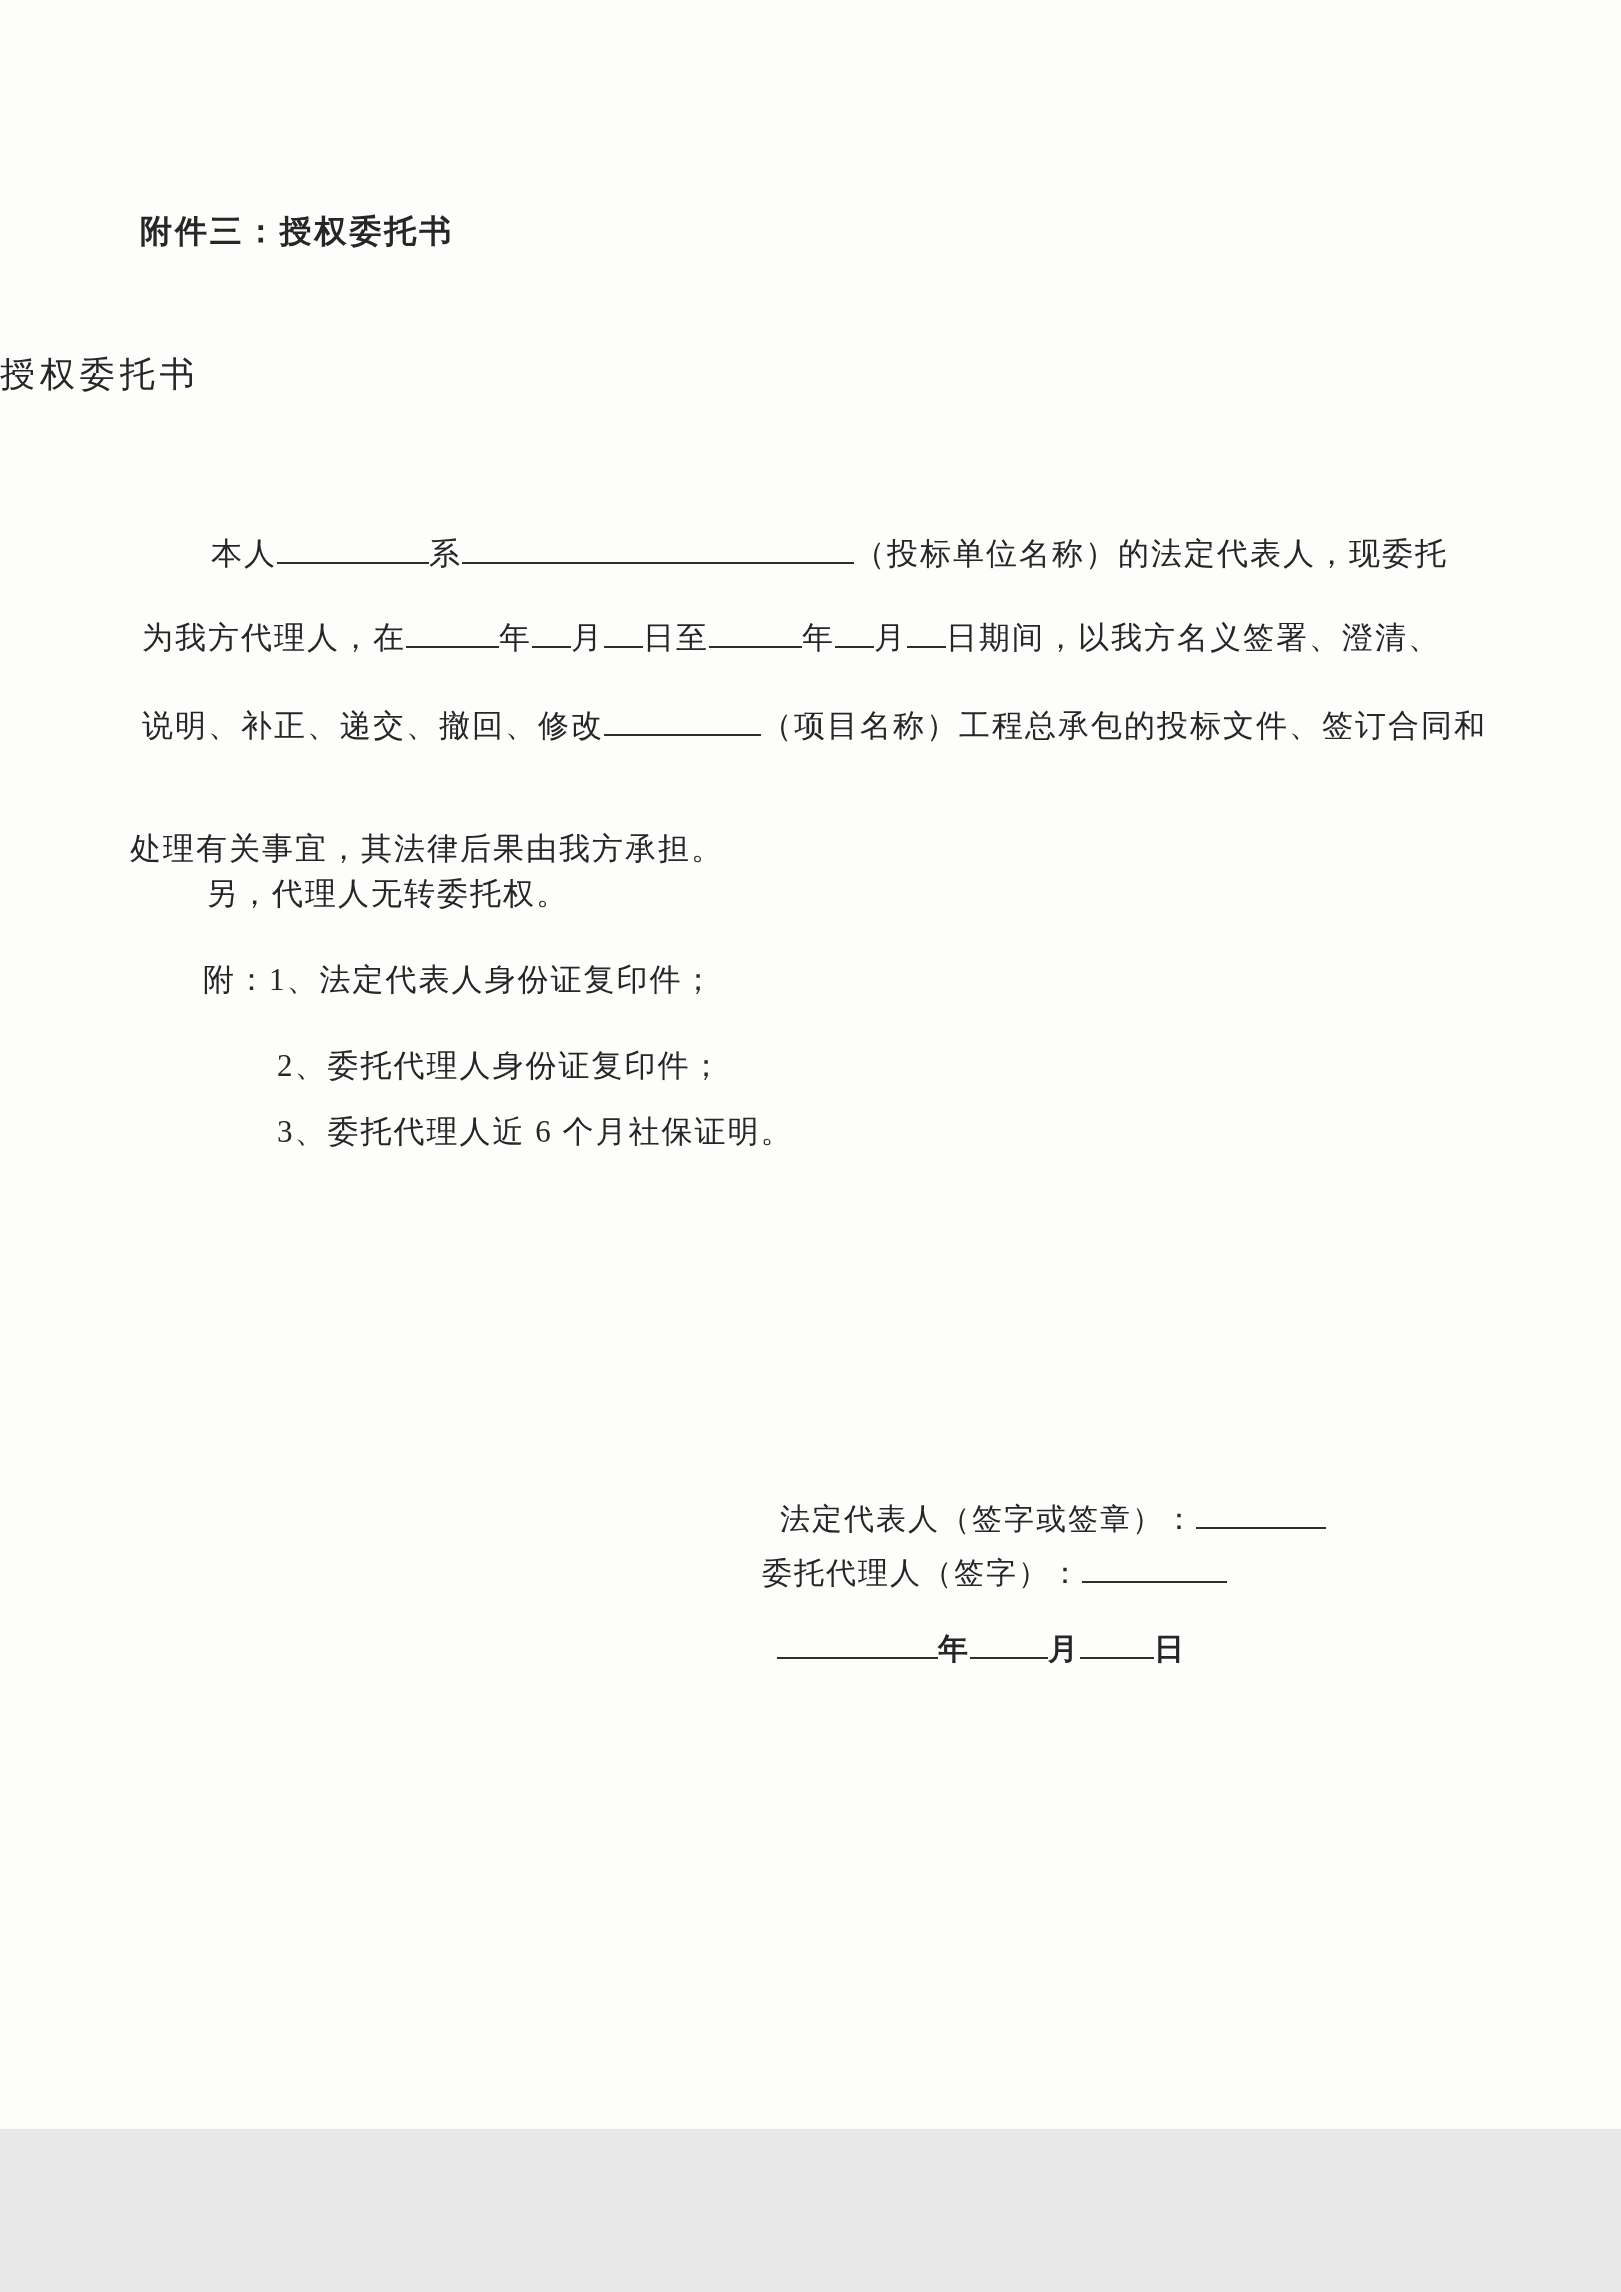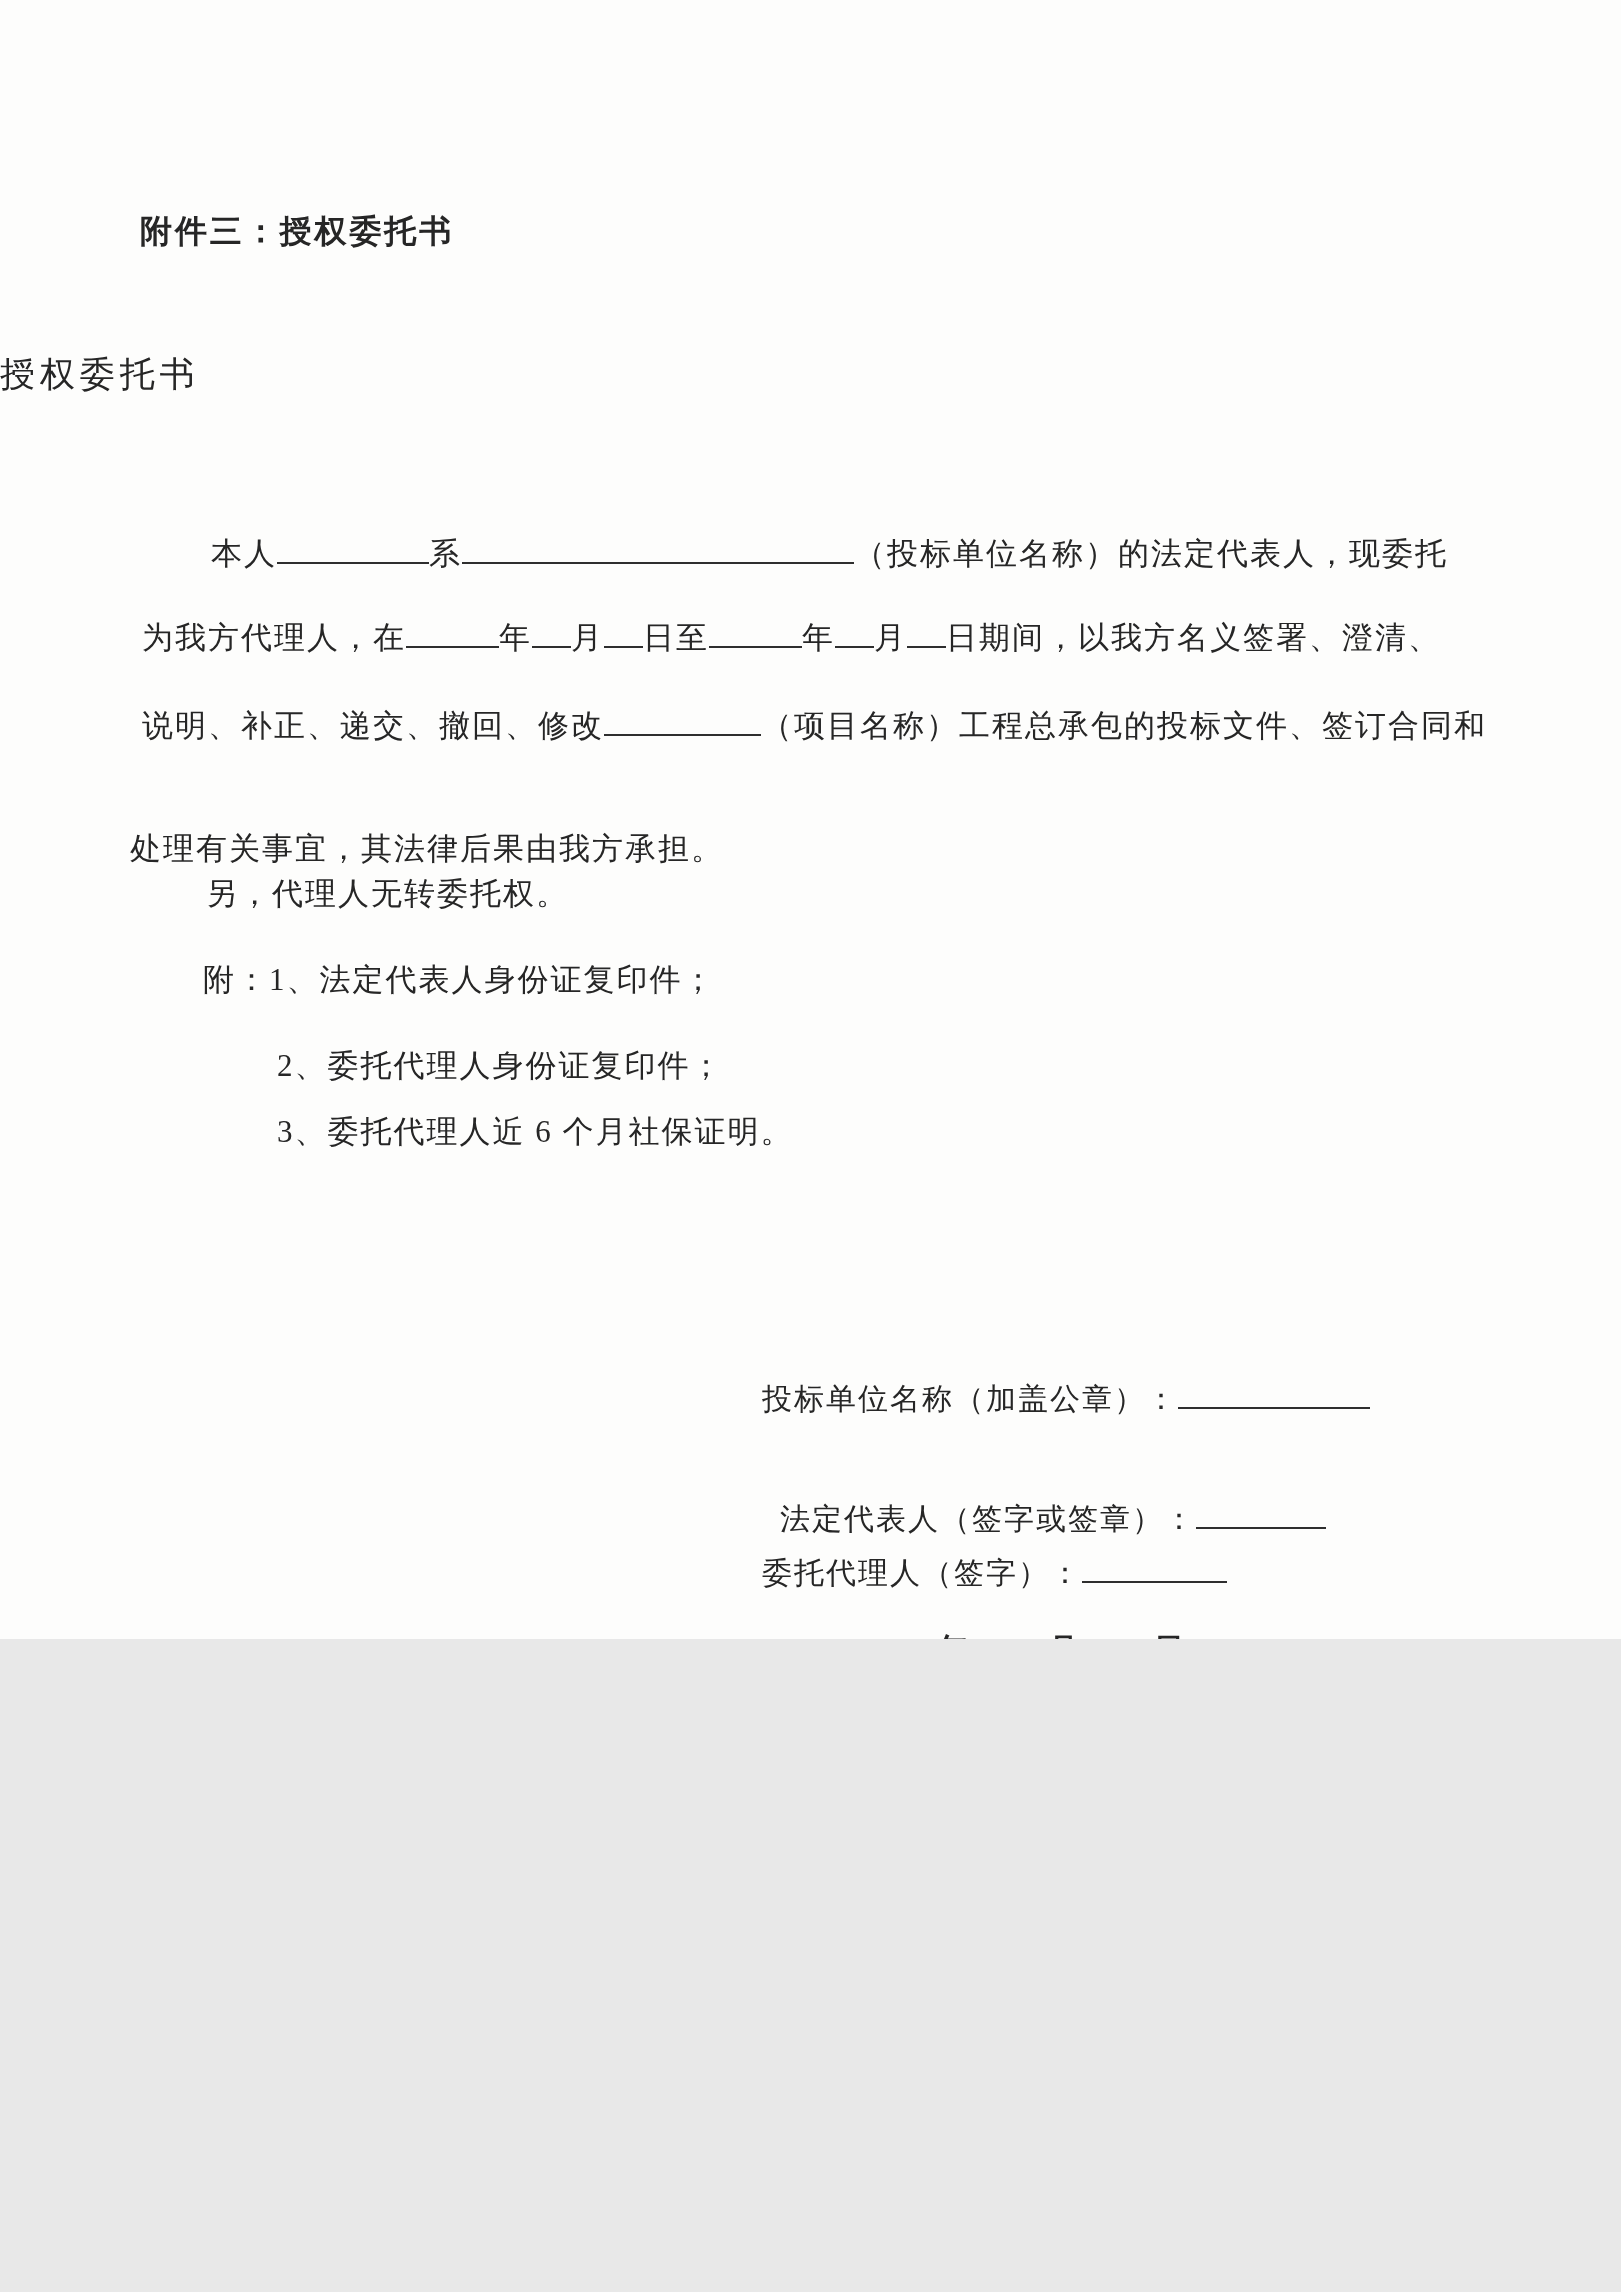"附件三：授权委托书" .page { height: 1639px -> 2129px }
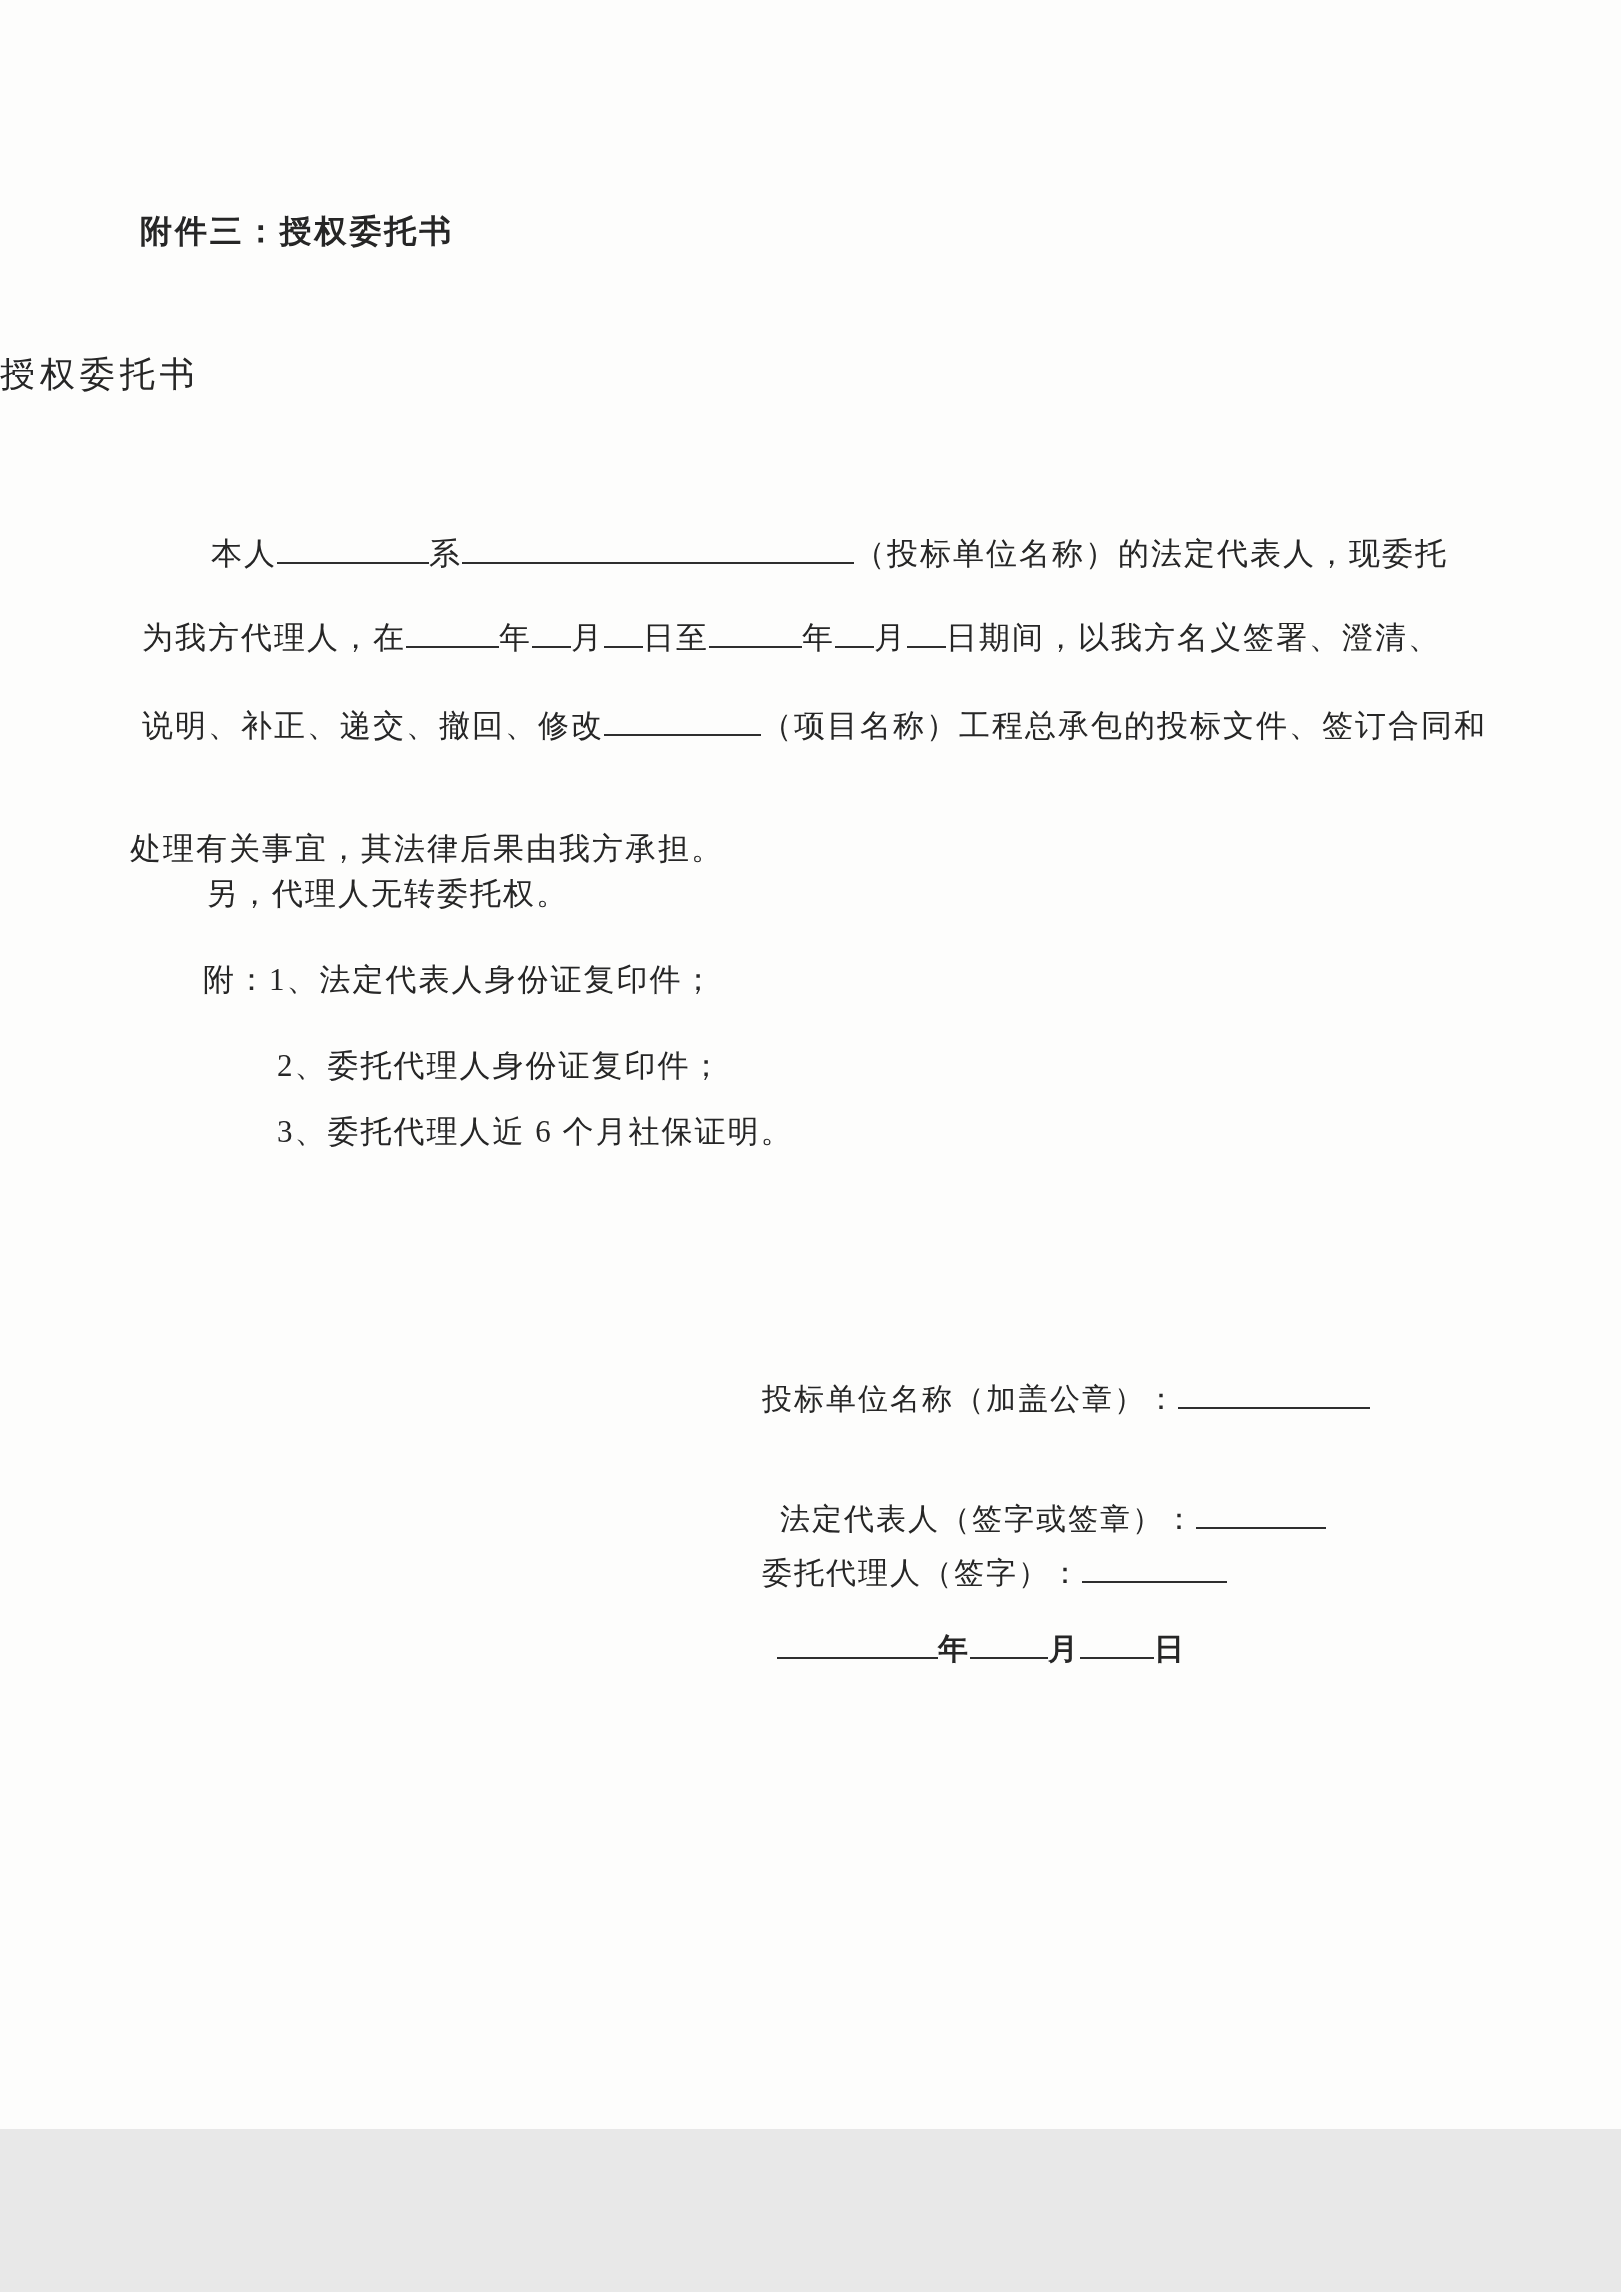"投标单位名称（加盖公章）：" div.sig-line { html: <div> <span>投标单位名称（加盖公章）：</span><span></span> </div> -> none }
